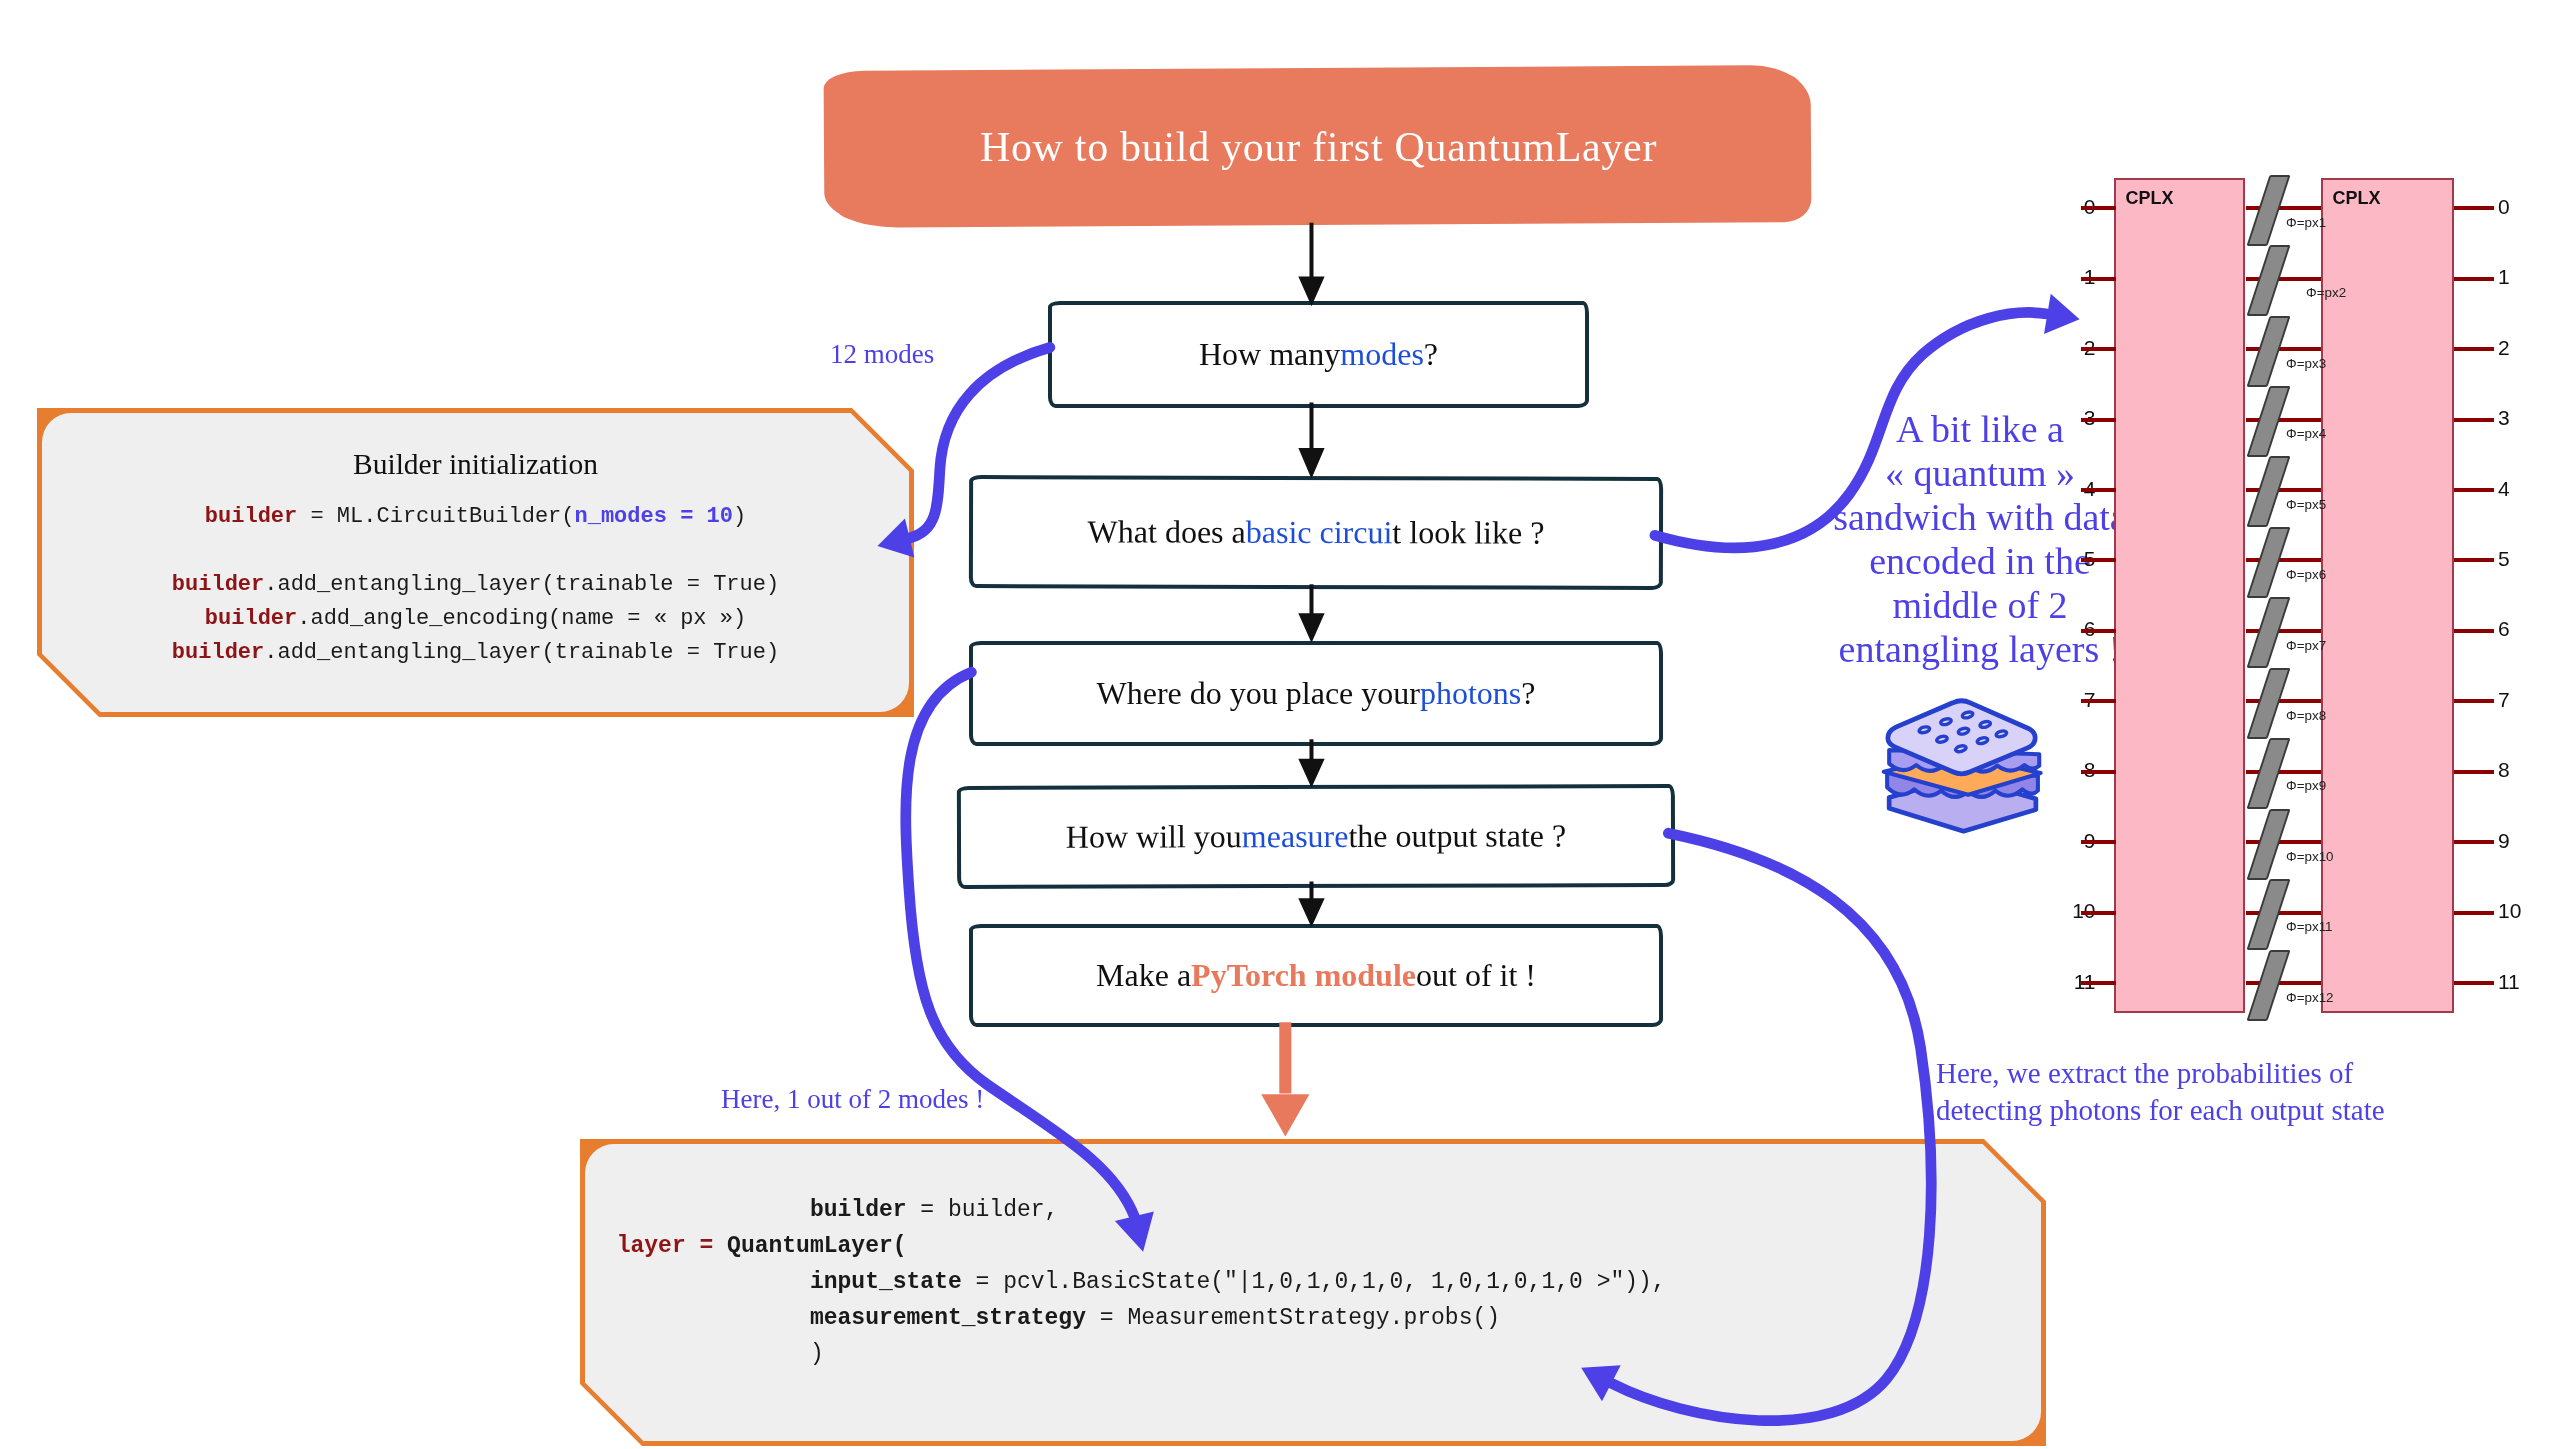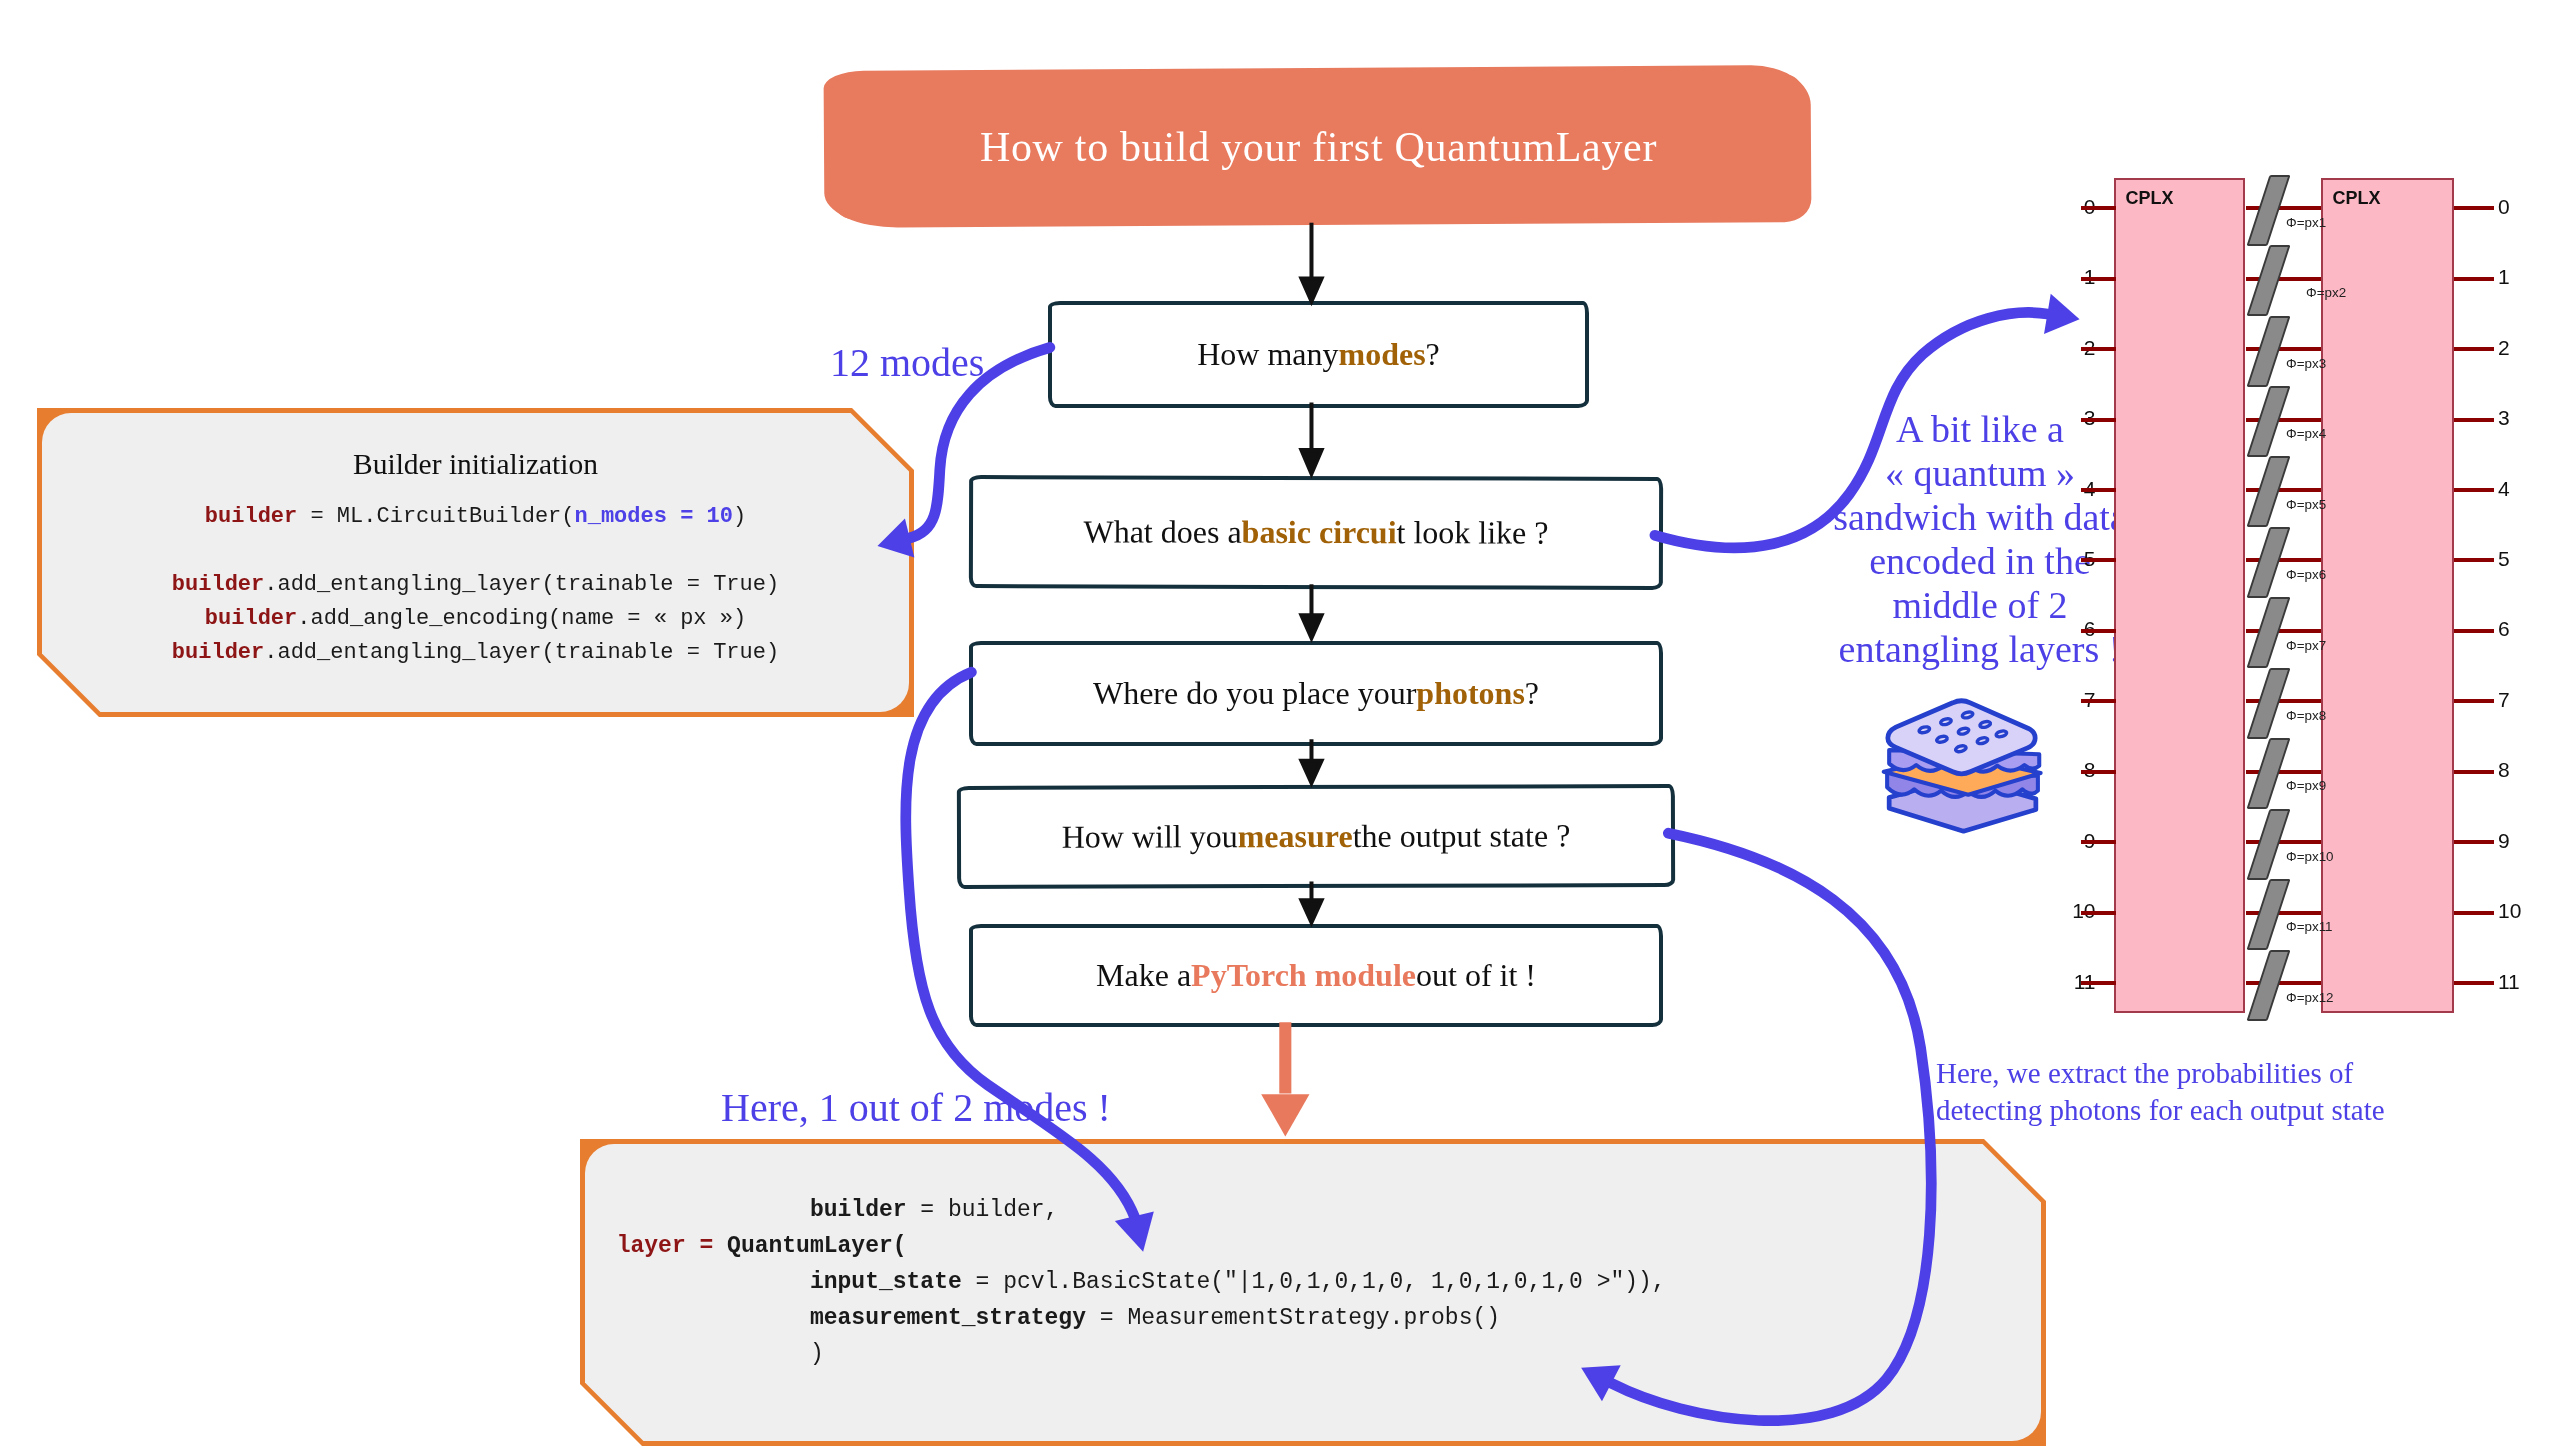"12 modes" .note { font-size: 40px -> 27px }
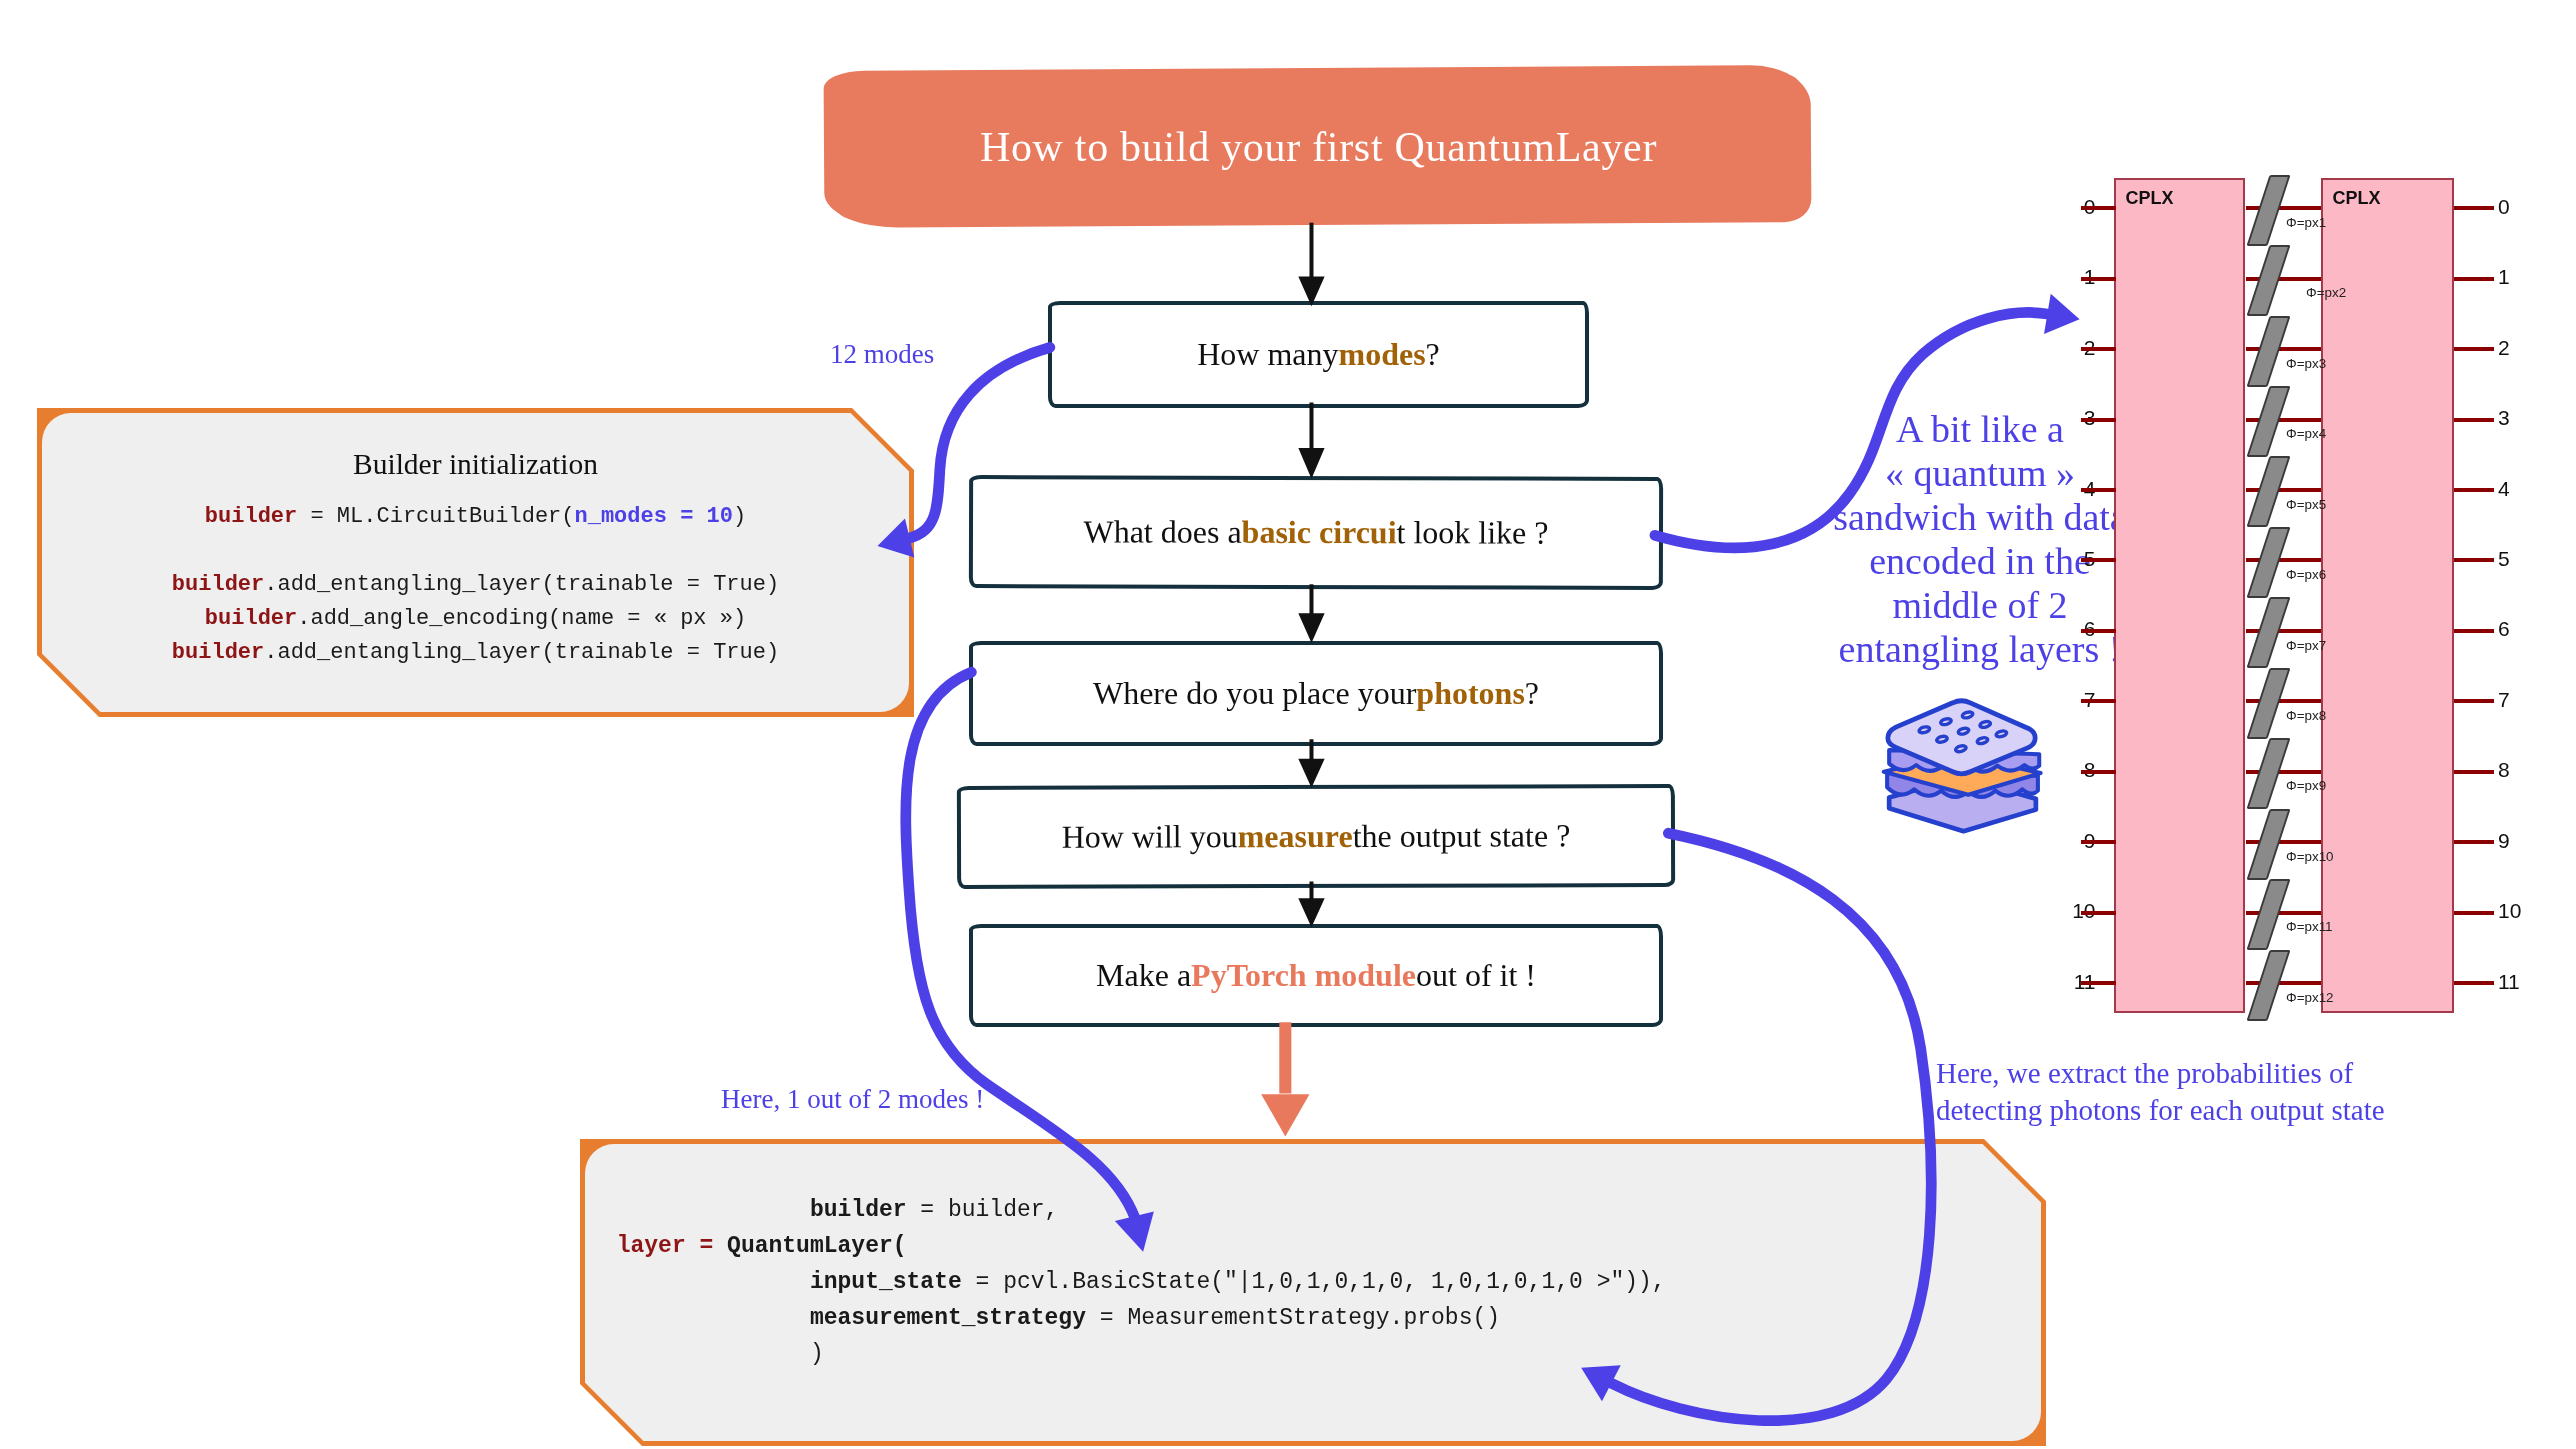"modes" .seg-blue { color: #a16207 -> #1d4ed8; font-weight: bold -> normal }
